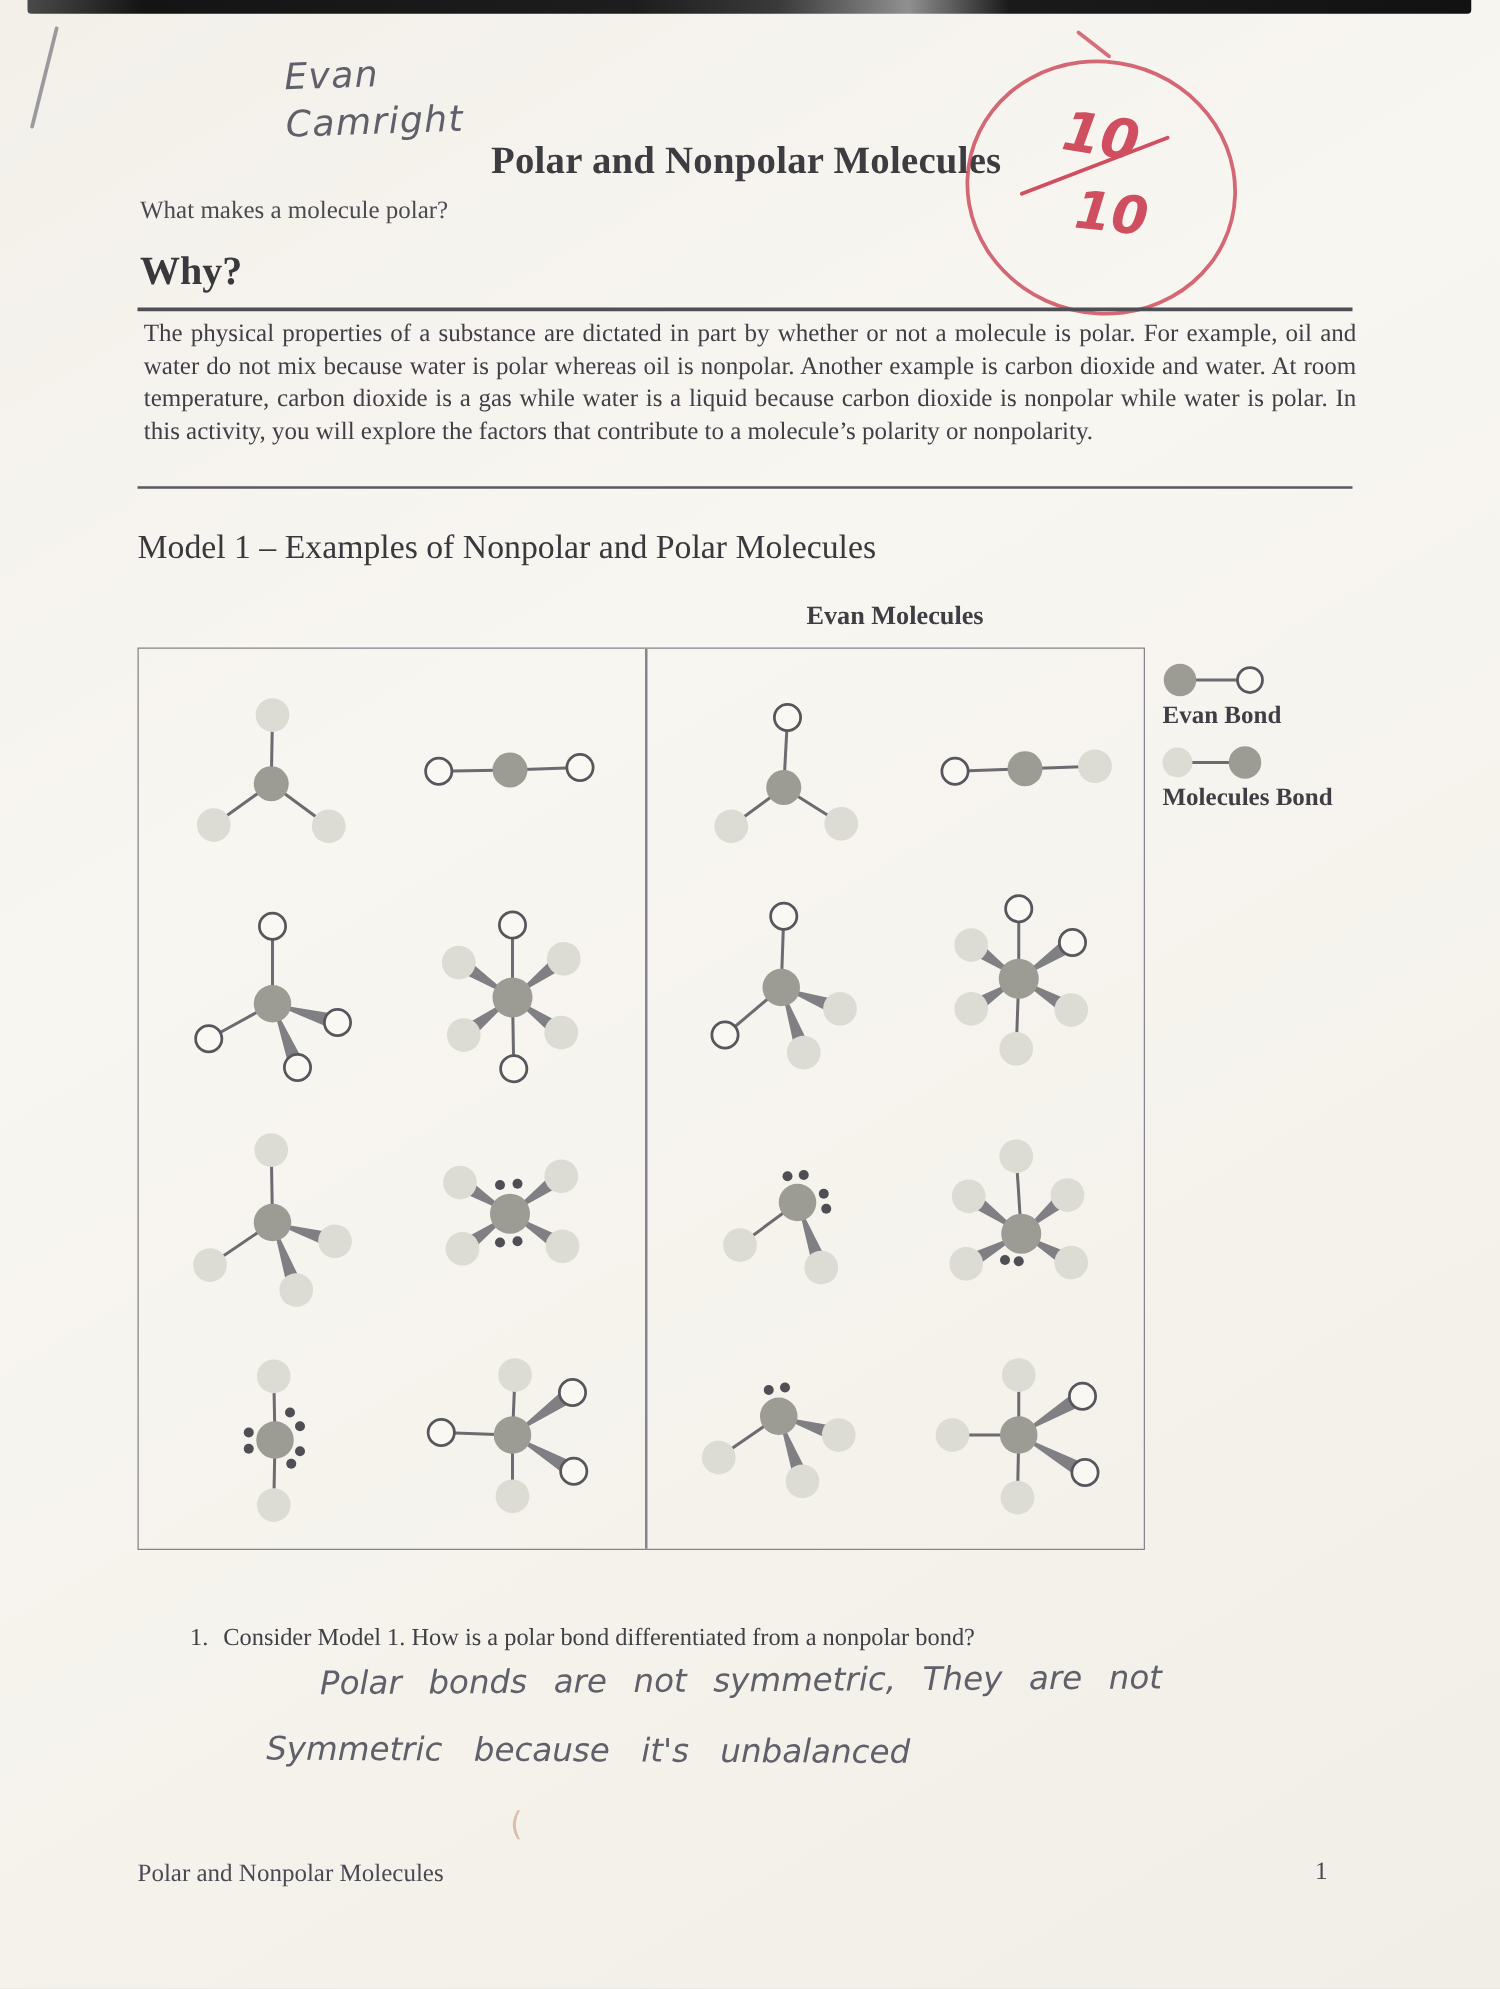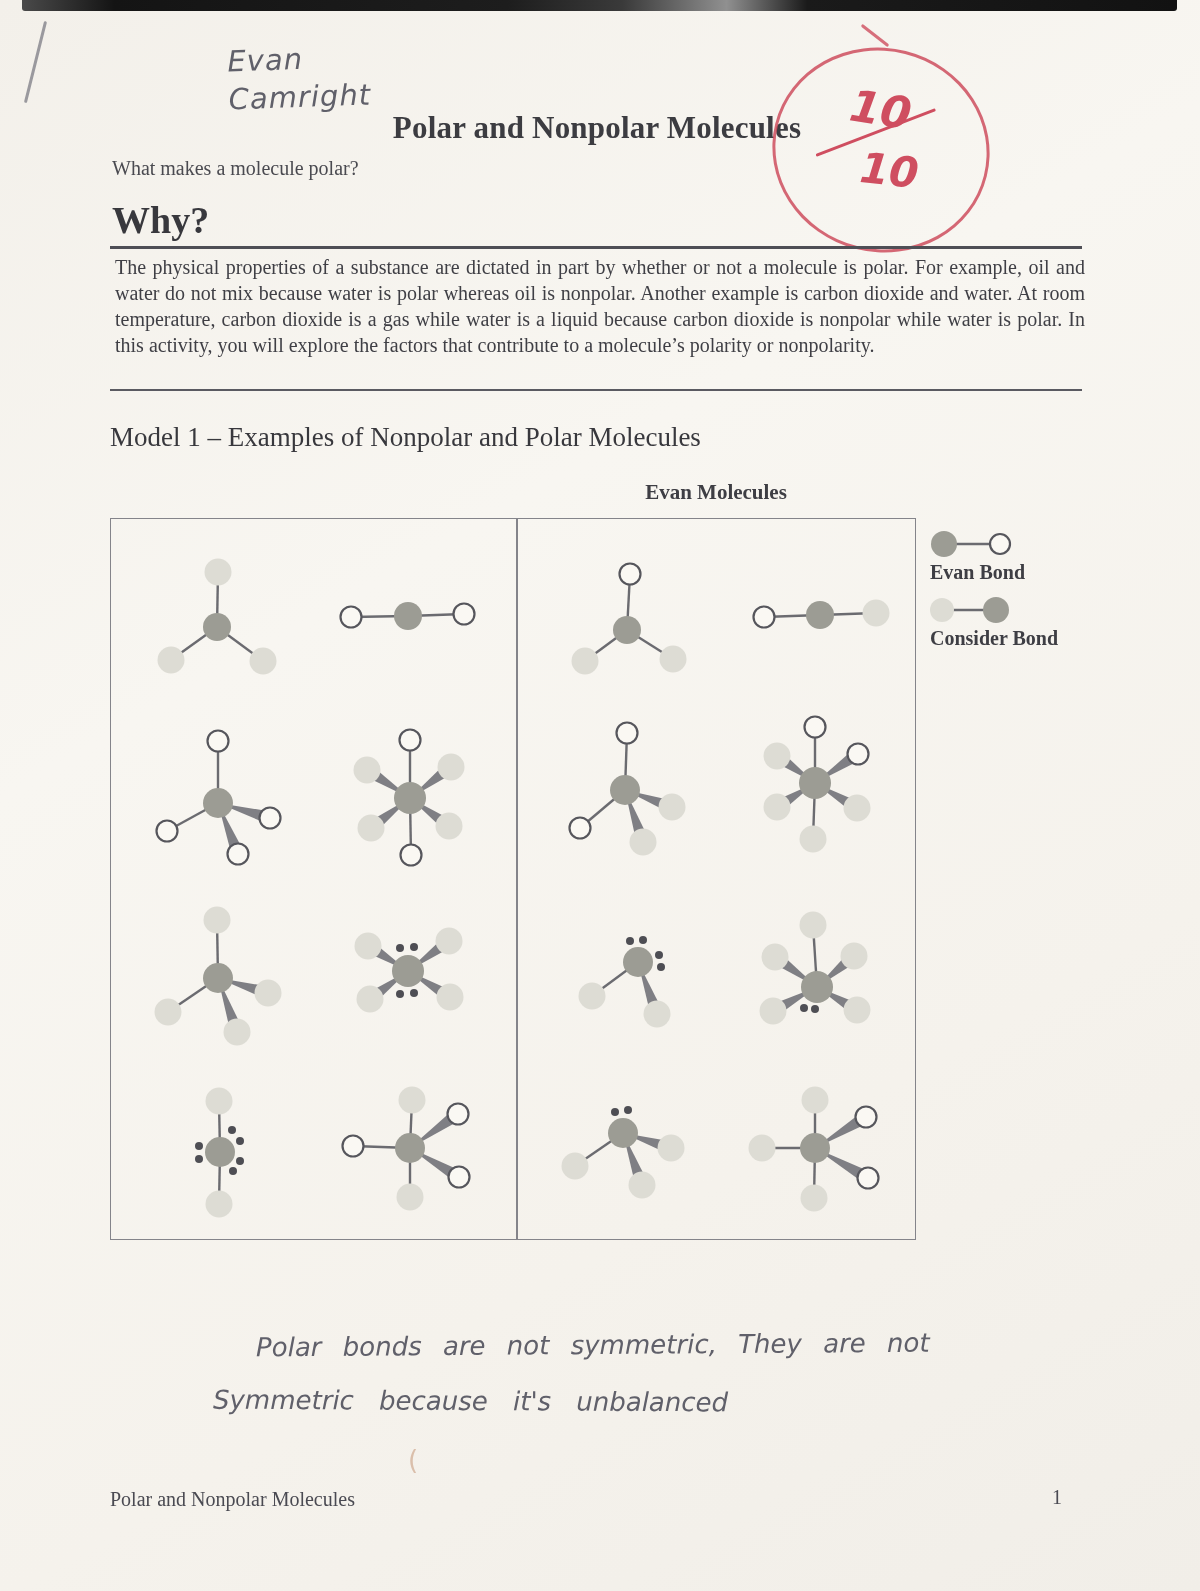"Why?" .why-heading { font-size: 38px -> 32px }
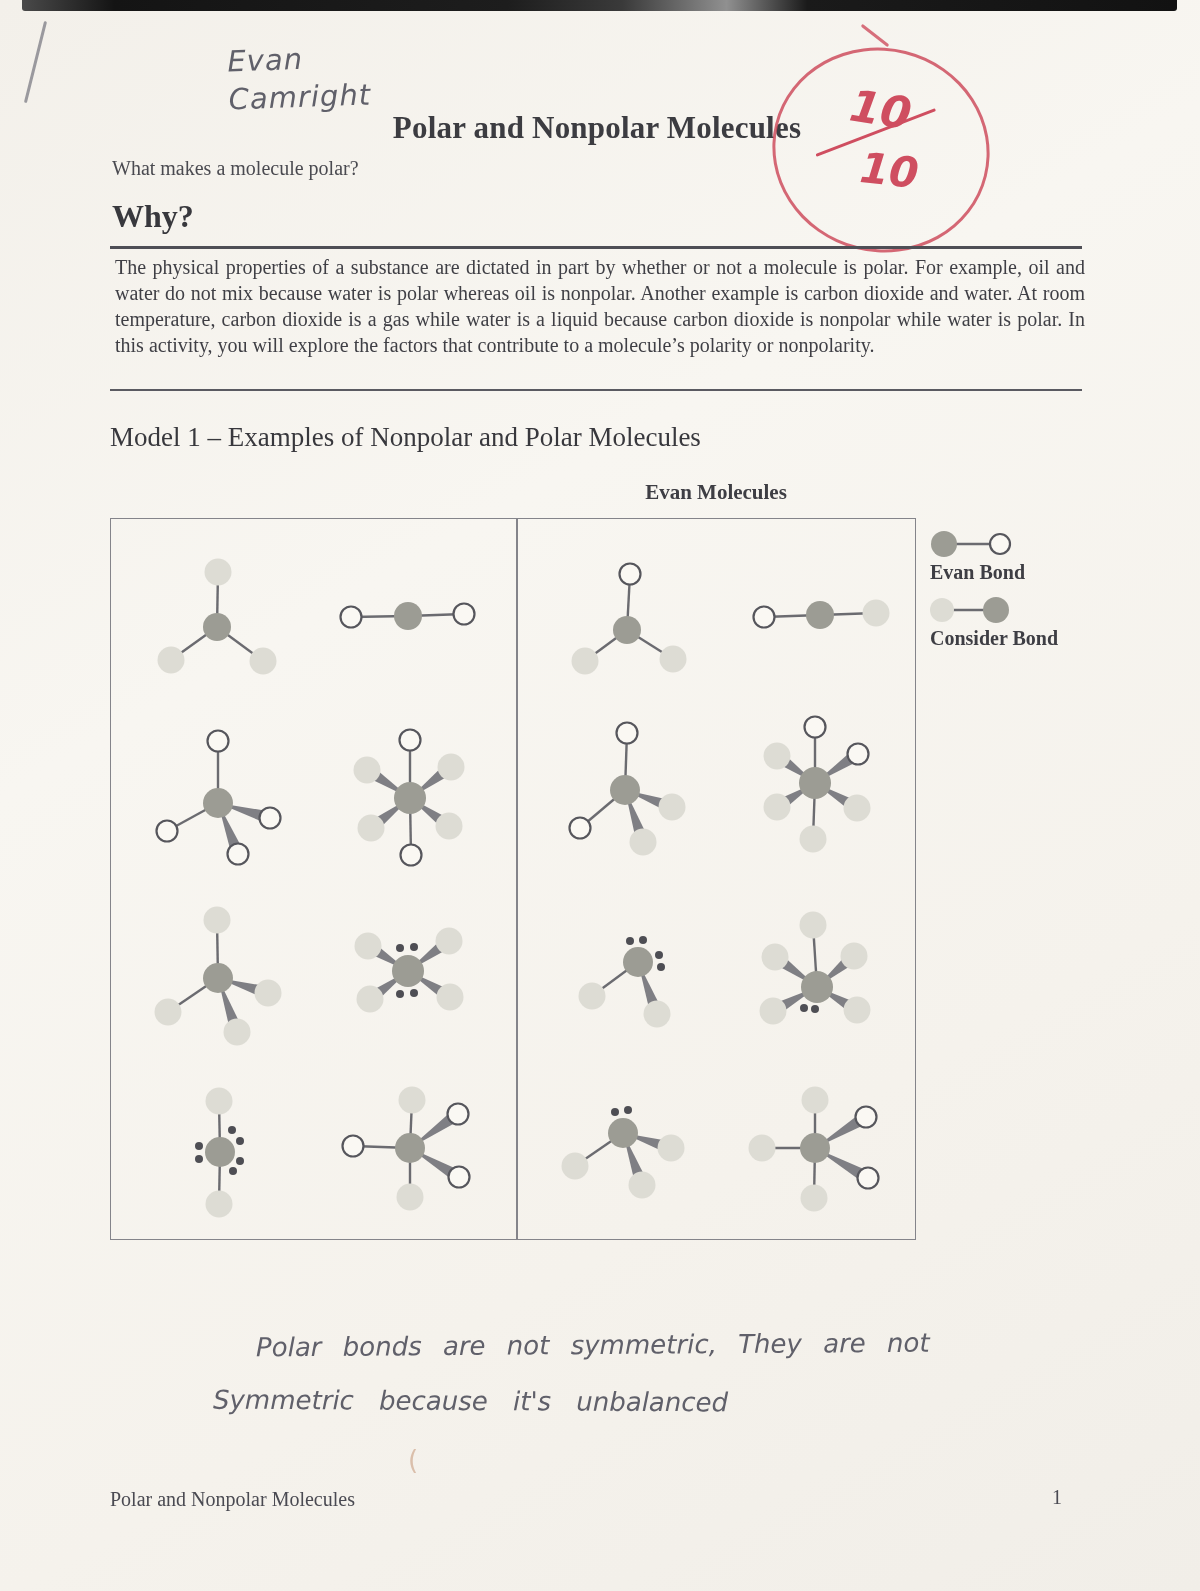"Consider Bond" div.legend-label { text: Consider -> Molecules }
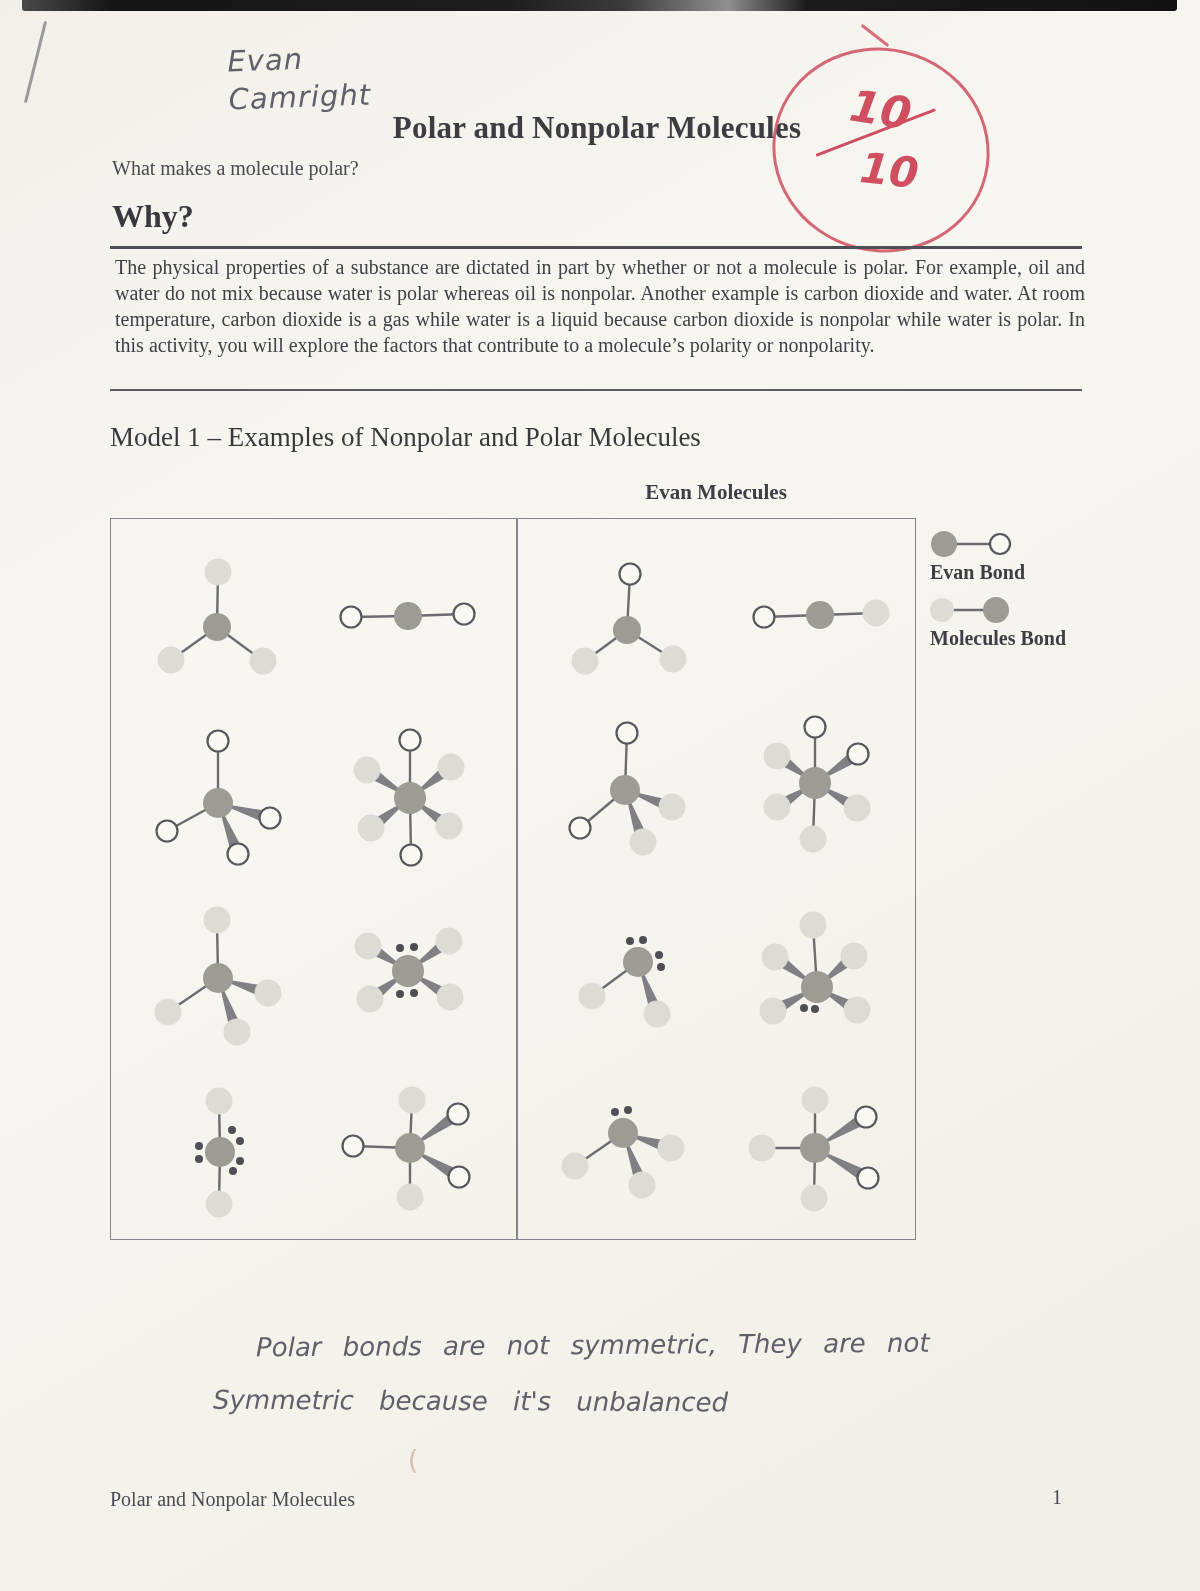"1. Consider Model 1. How" div.question { html: none -> <div> <span>1.</span><span>Consider Model 1. How is a polar bond differentiated from a nonpolar bond?</span> </div> }
